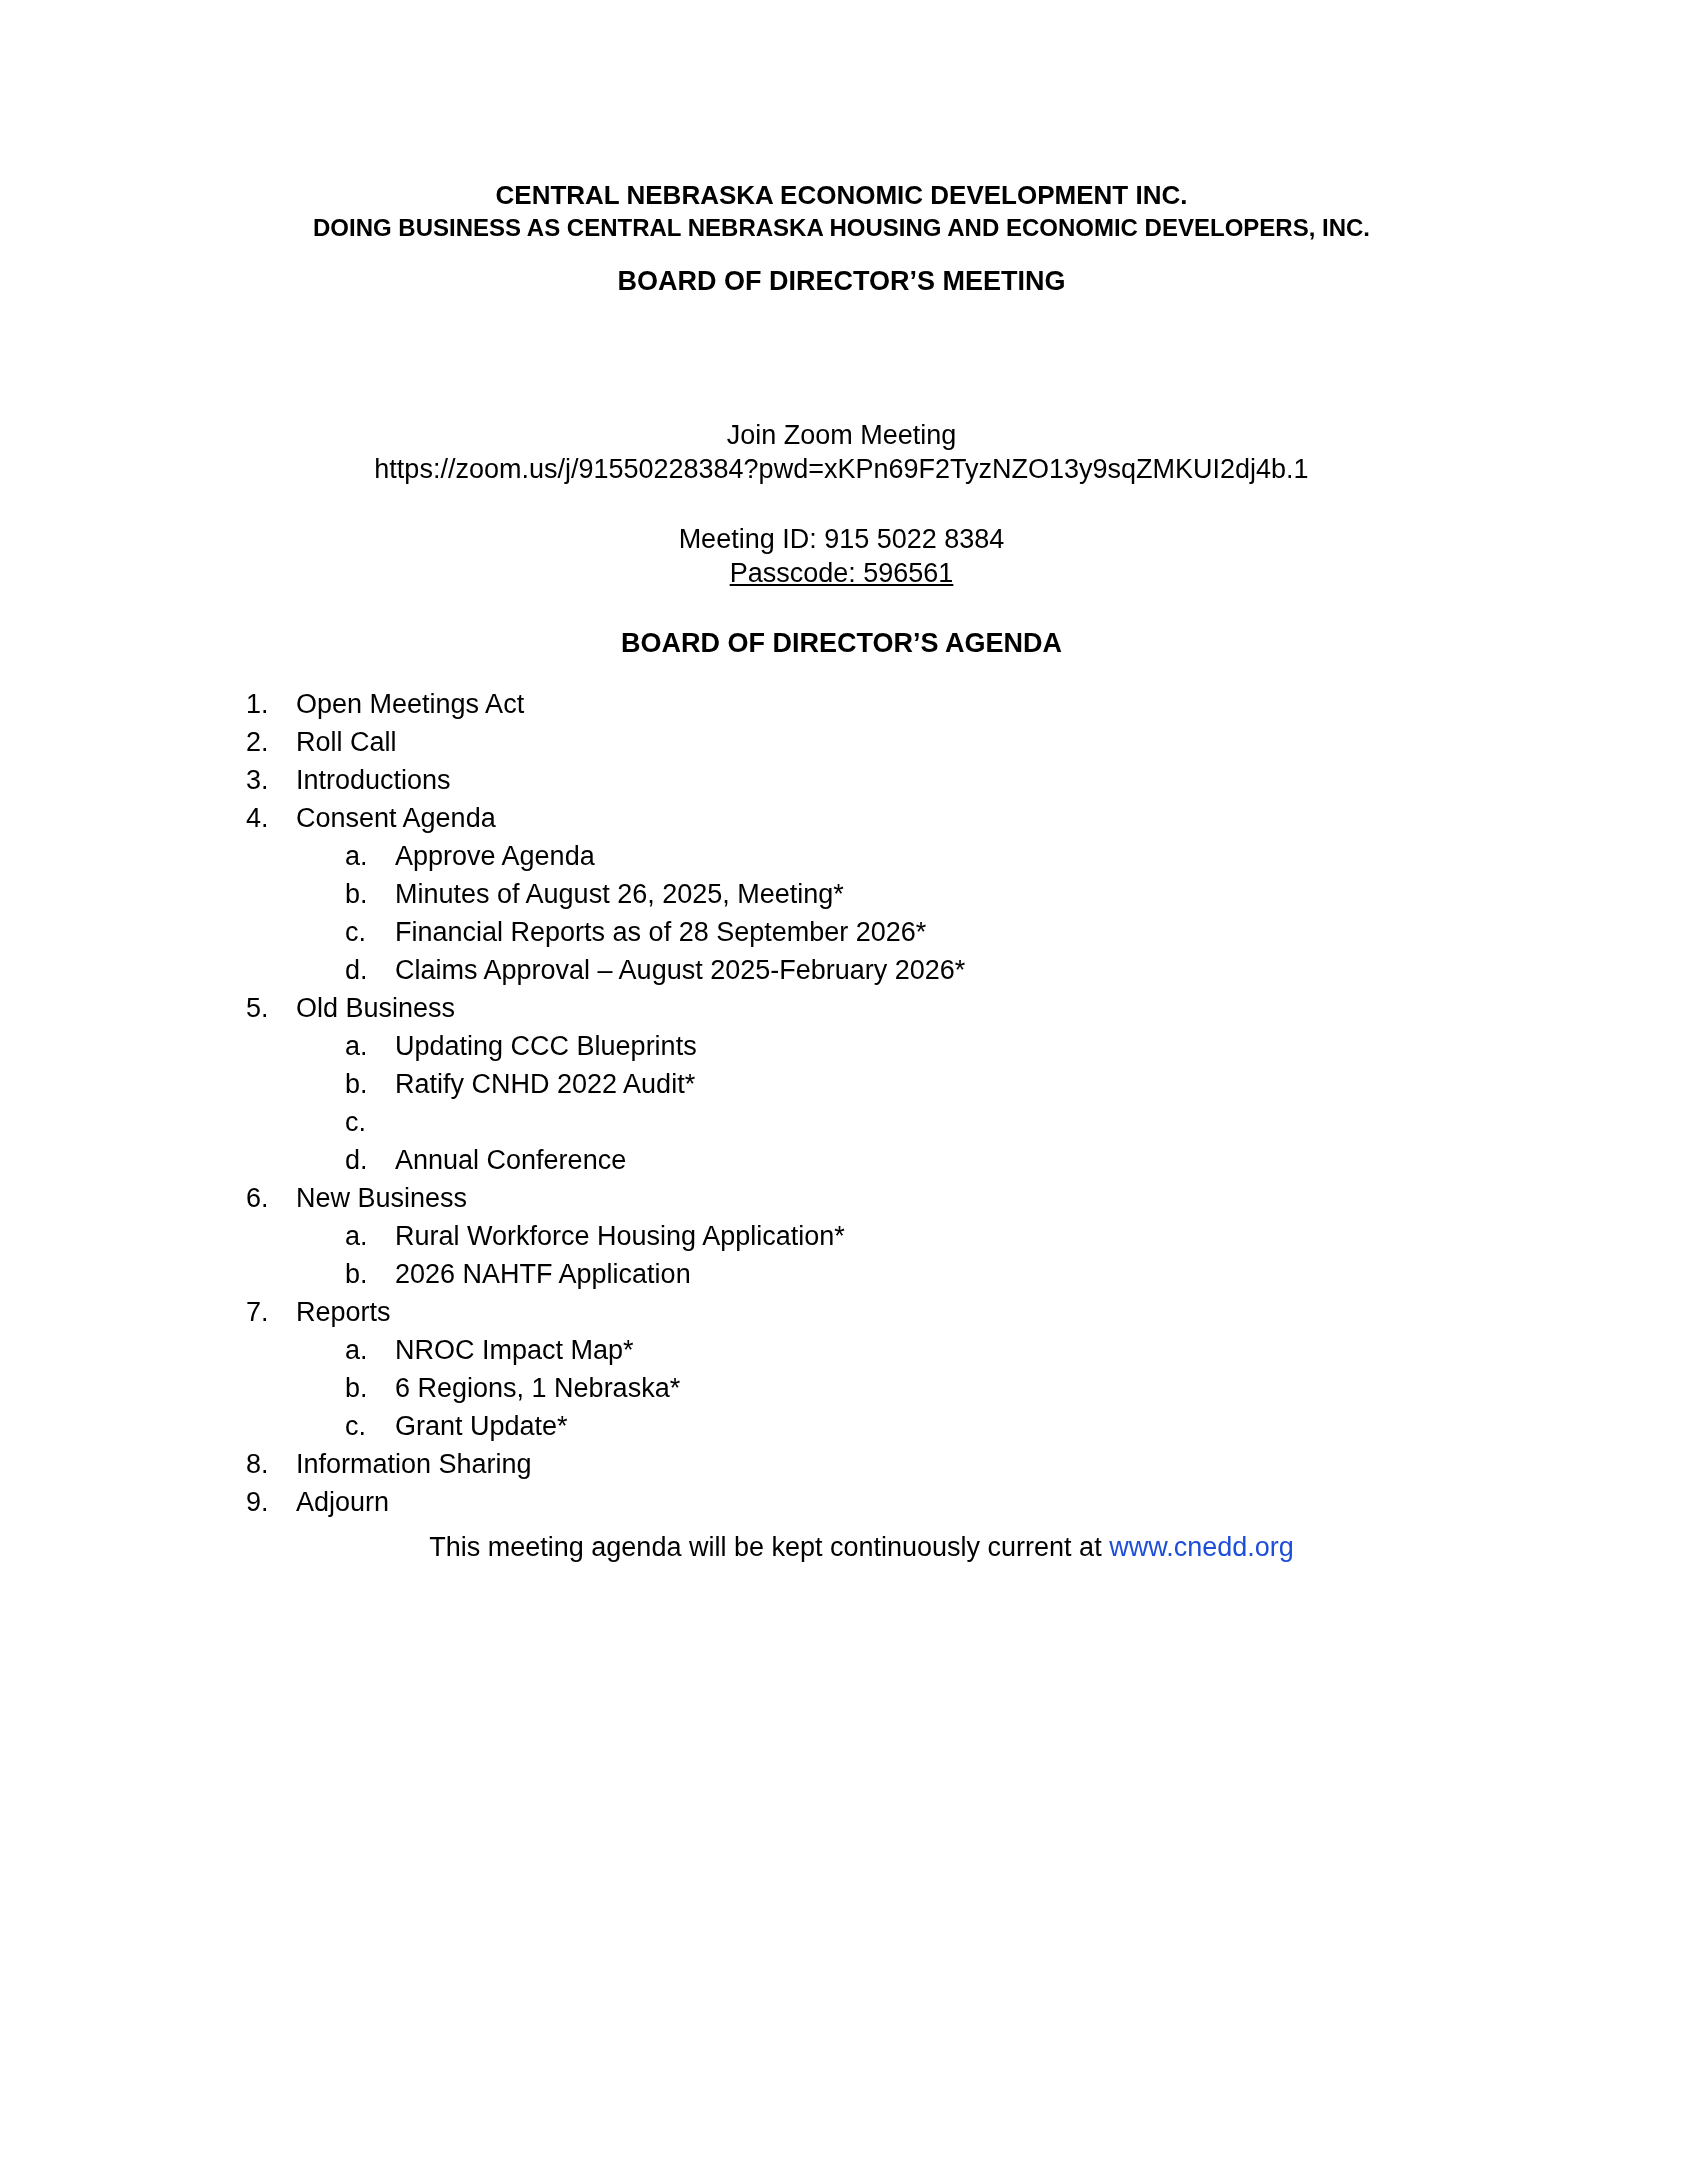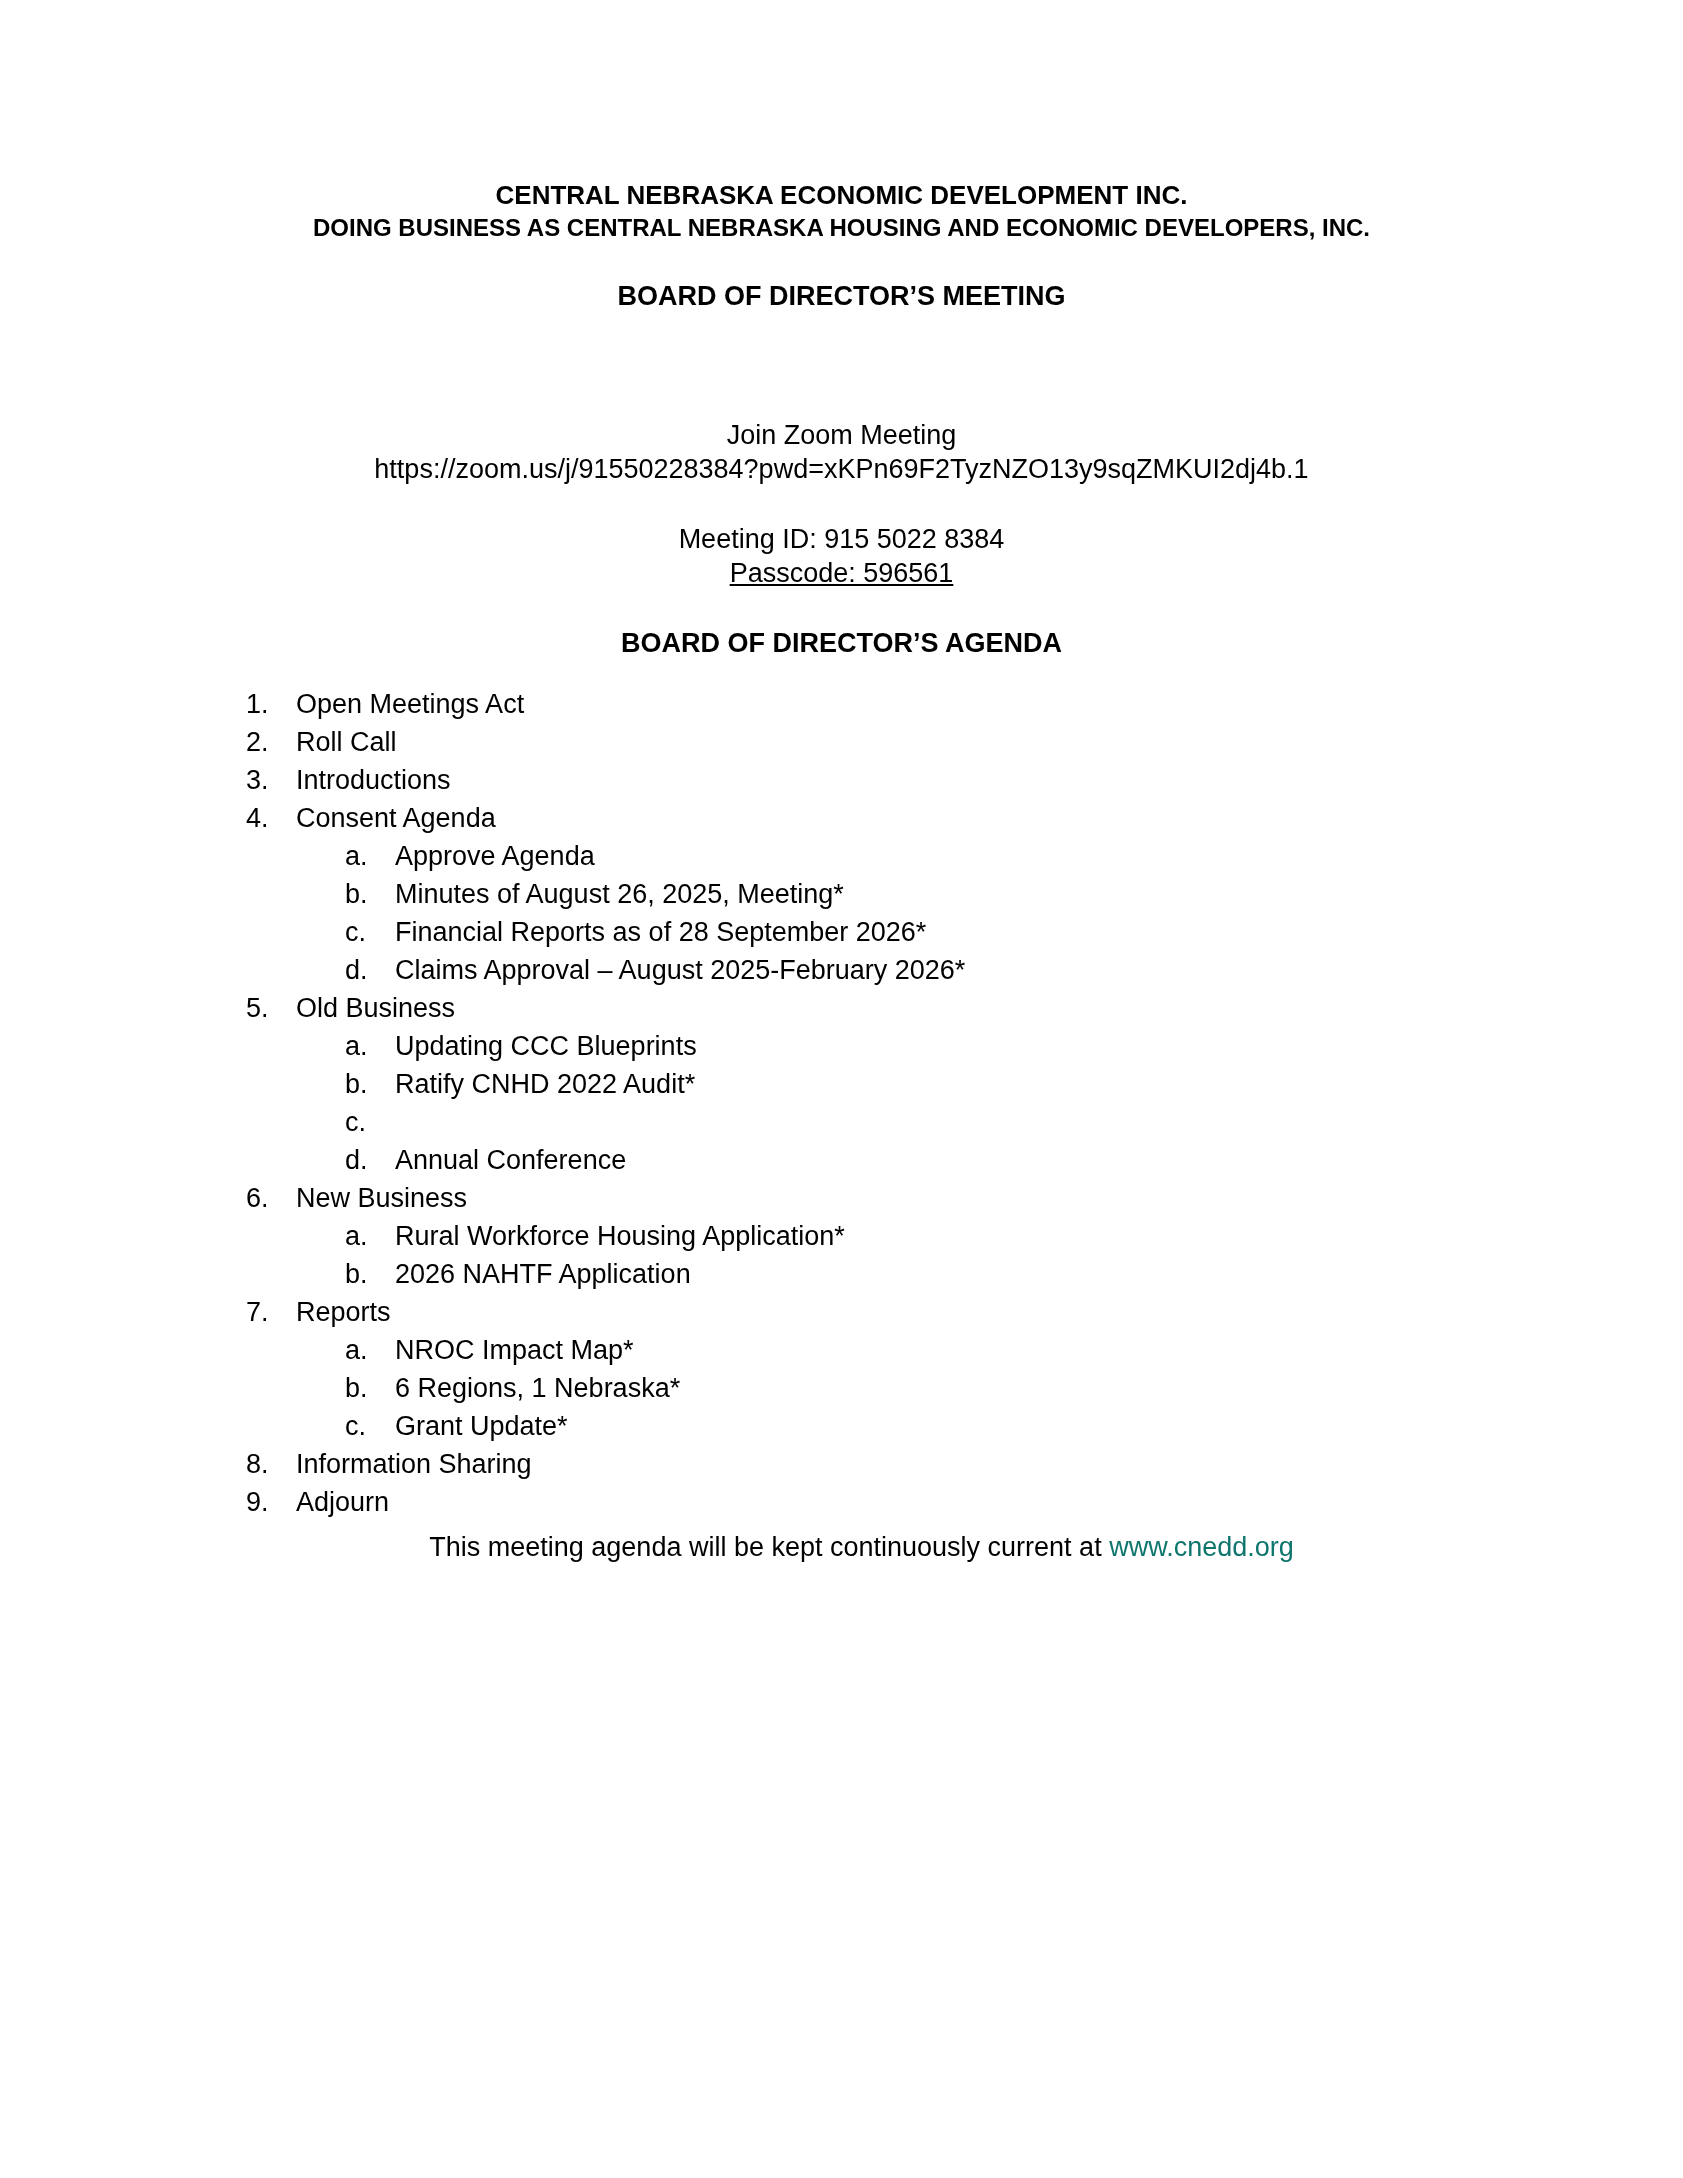"BOARD OF DIRECTOR’S MEETING" .meeting-title { top: 281px -> 266px }
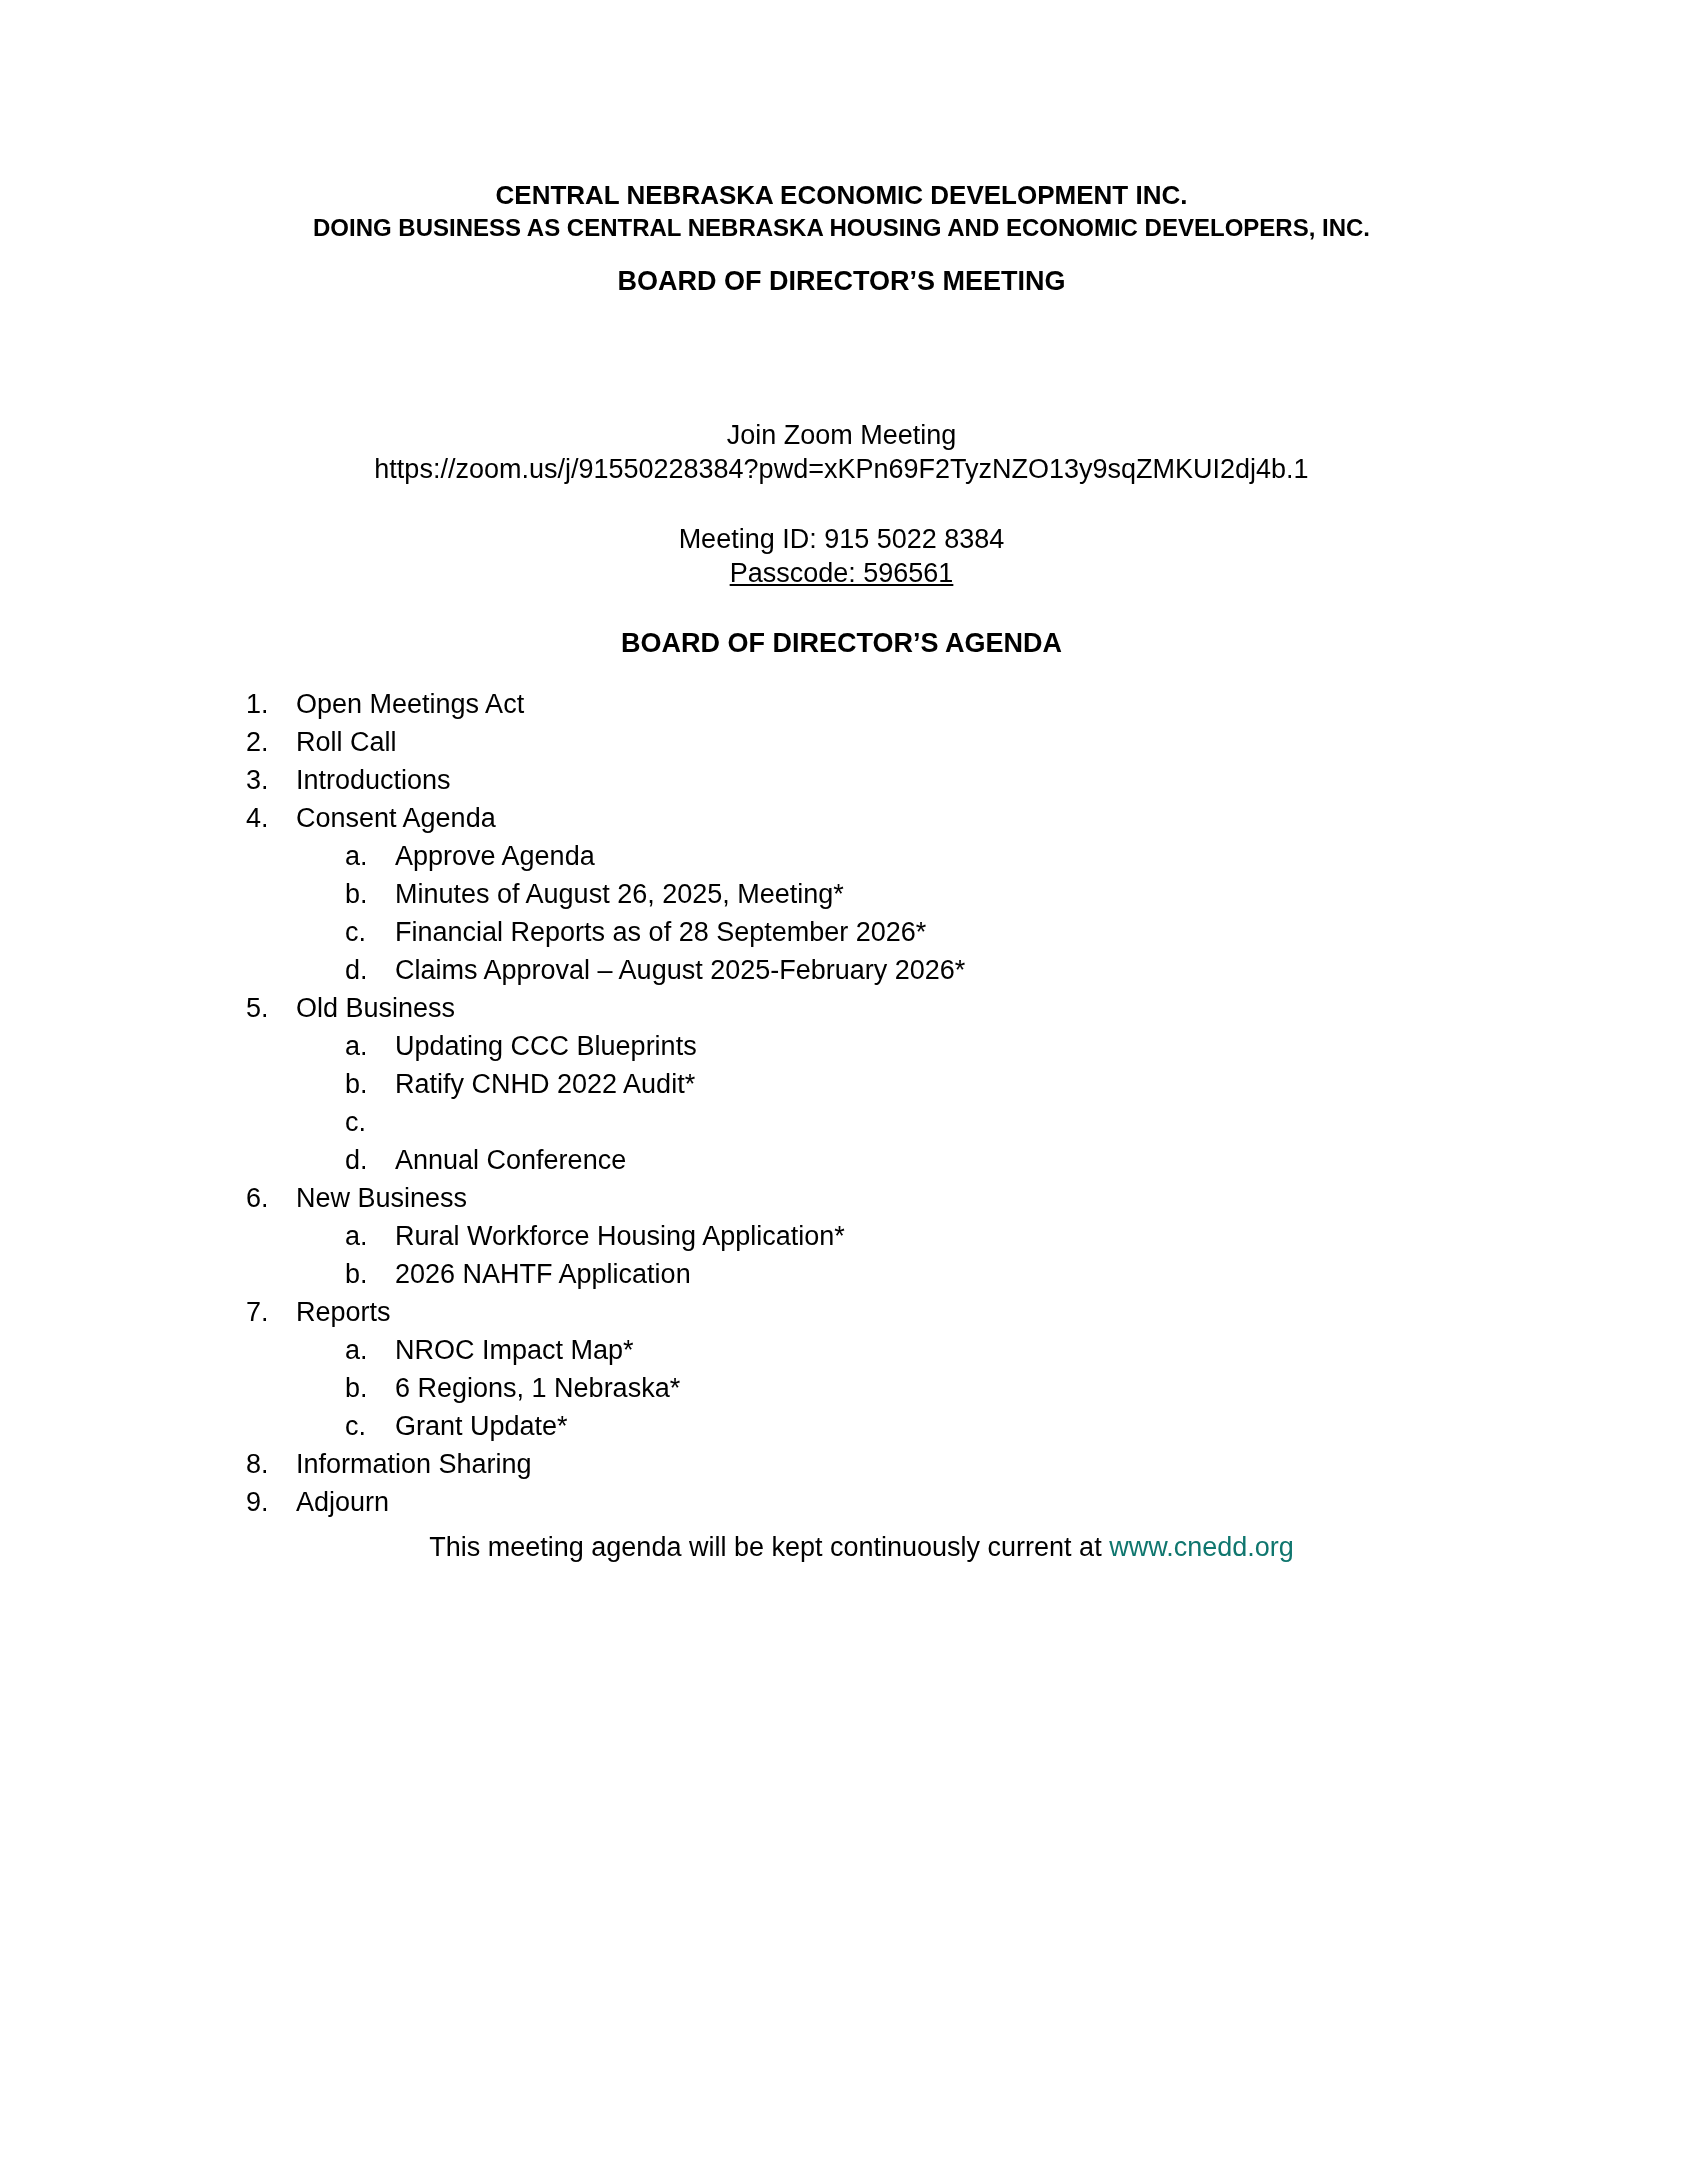"www.cnedd.org" .footer-link { color: #0f766e -> #1d4ed8 }
